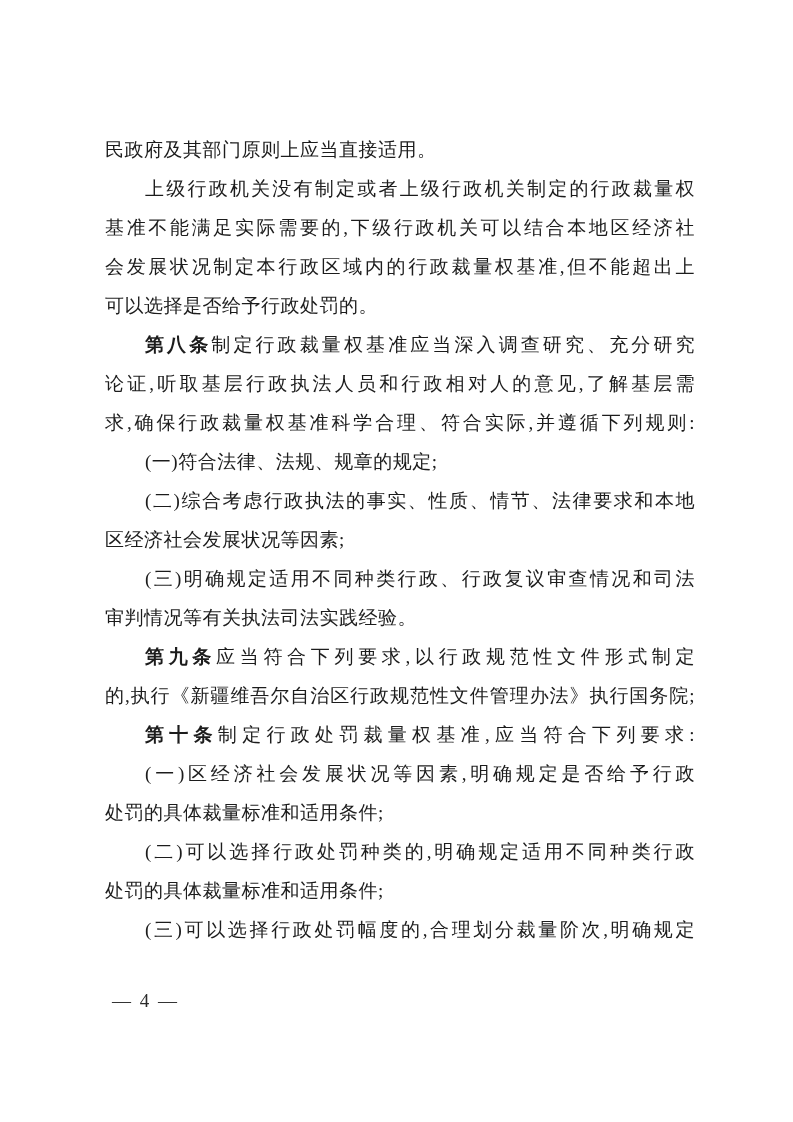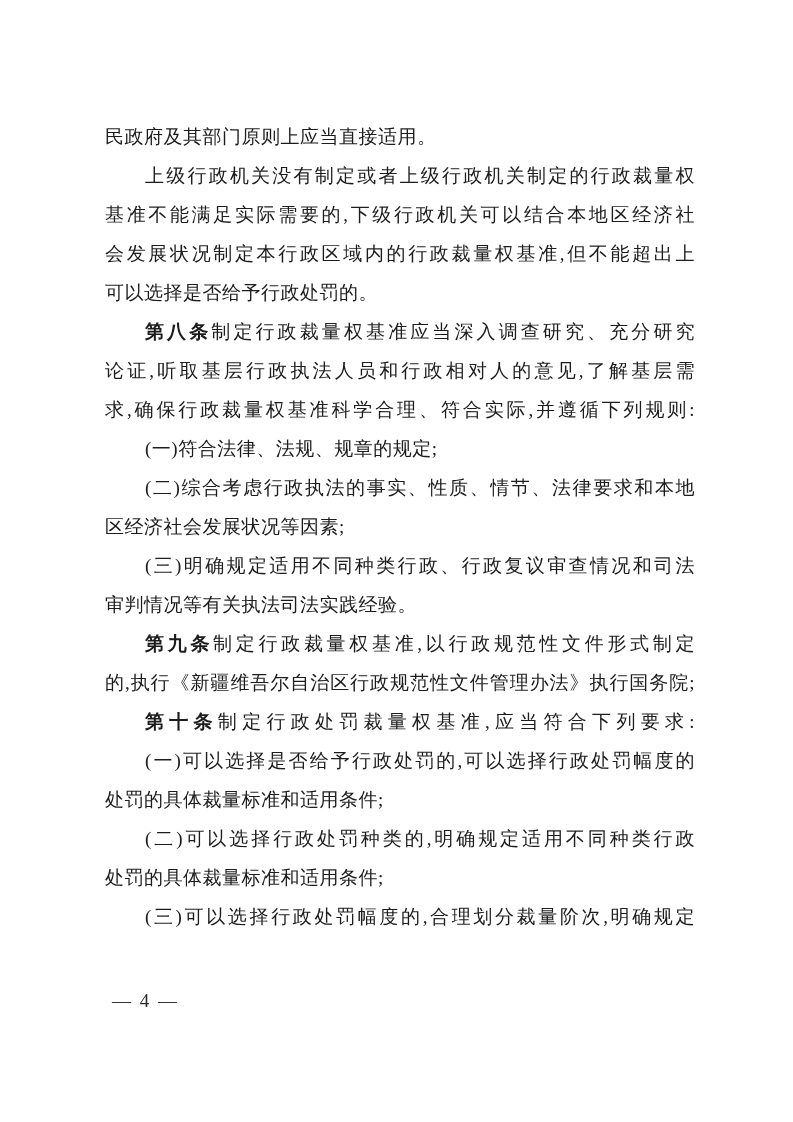"民政府及其部门原则上应当直接适用。" .textblock { top: 117px -> 130px }
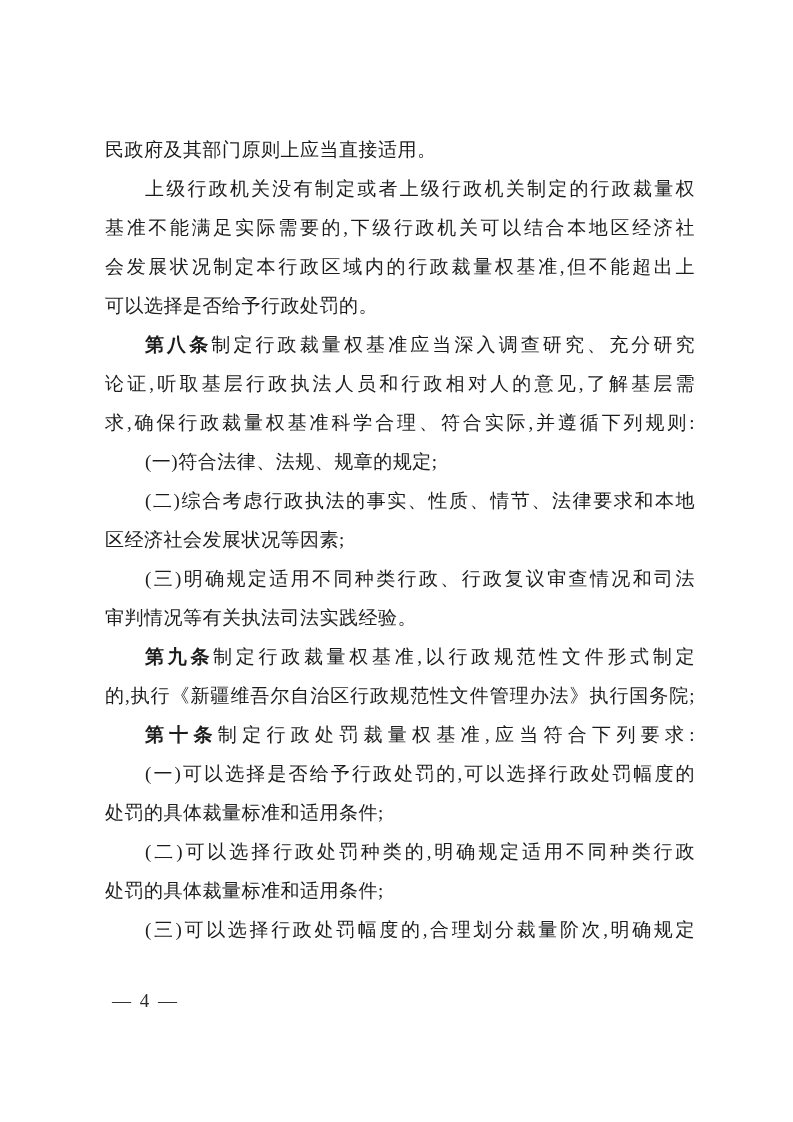"制定行政裁量权基准,以行政规范性文件形式制定" span { text: 制定行政裁量权基准 -> 应当符合下列要求 }
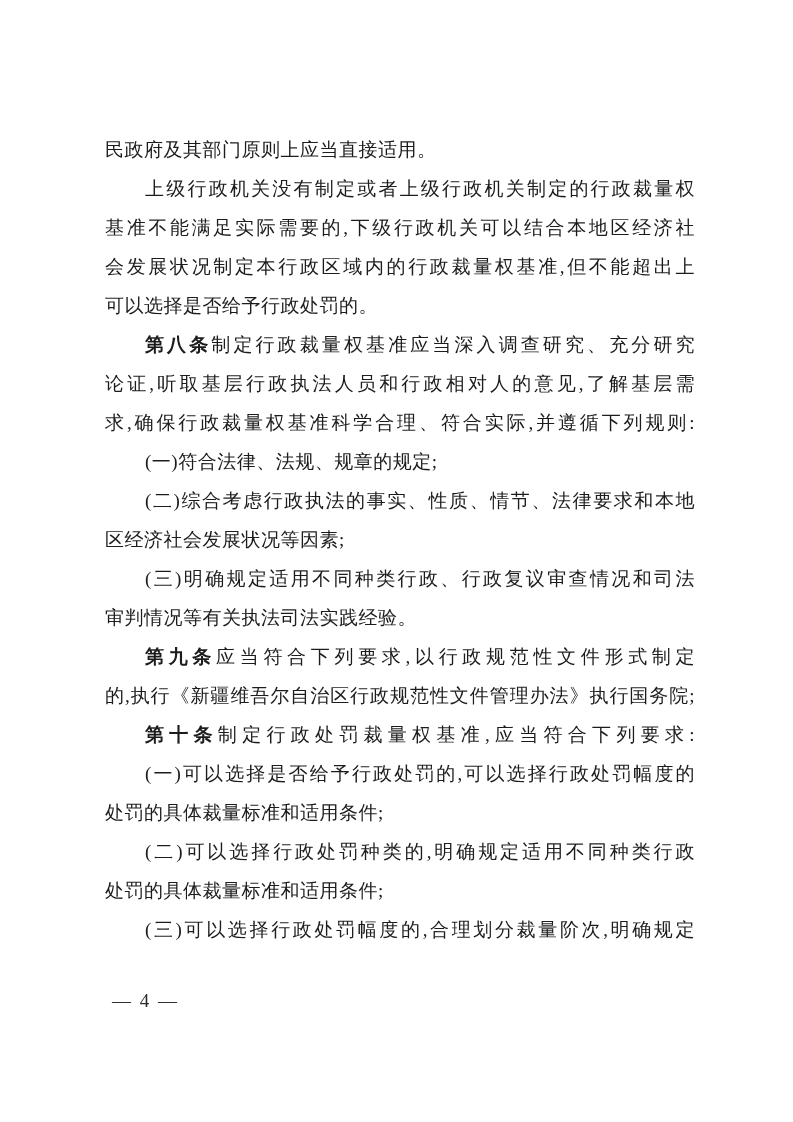"(一)可以选择是否给予行政处罚的,可以选择行政处罚幅度的" span { text: 可以选择是否给予行政处罚的,可以选择行政处罚幅度的 -> 区经济社会发展状况等因素,明确规定是否给予行政 }
